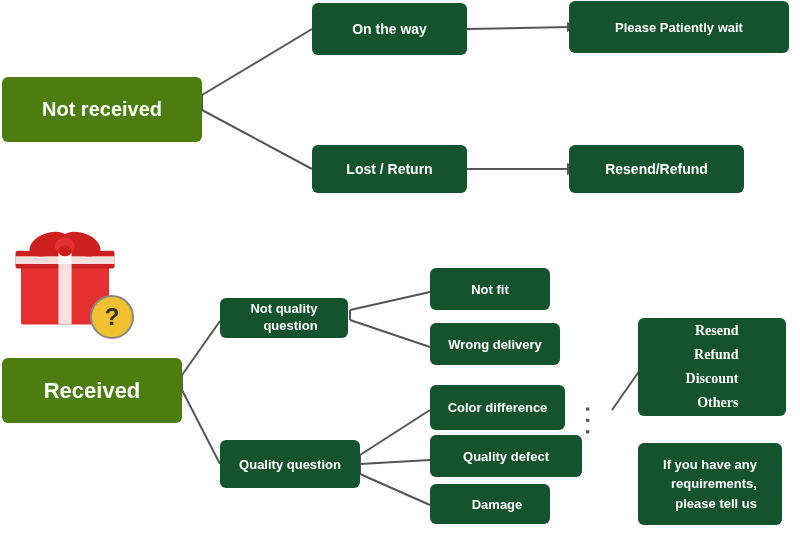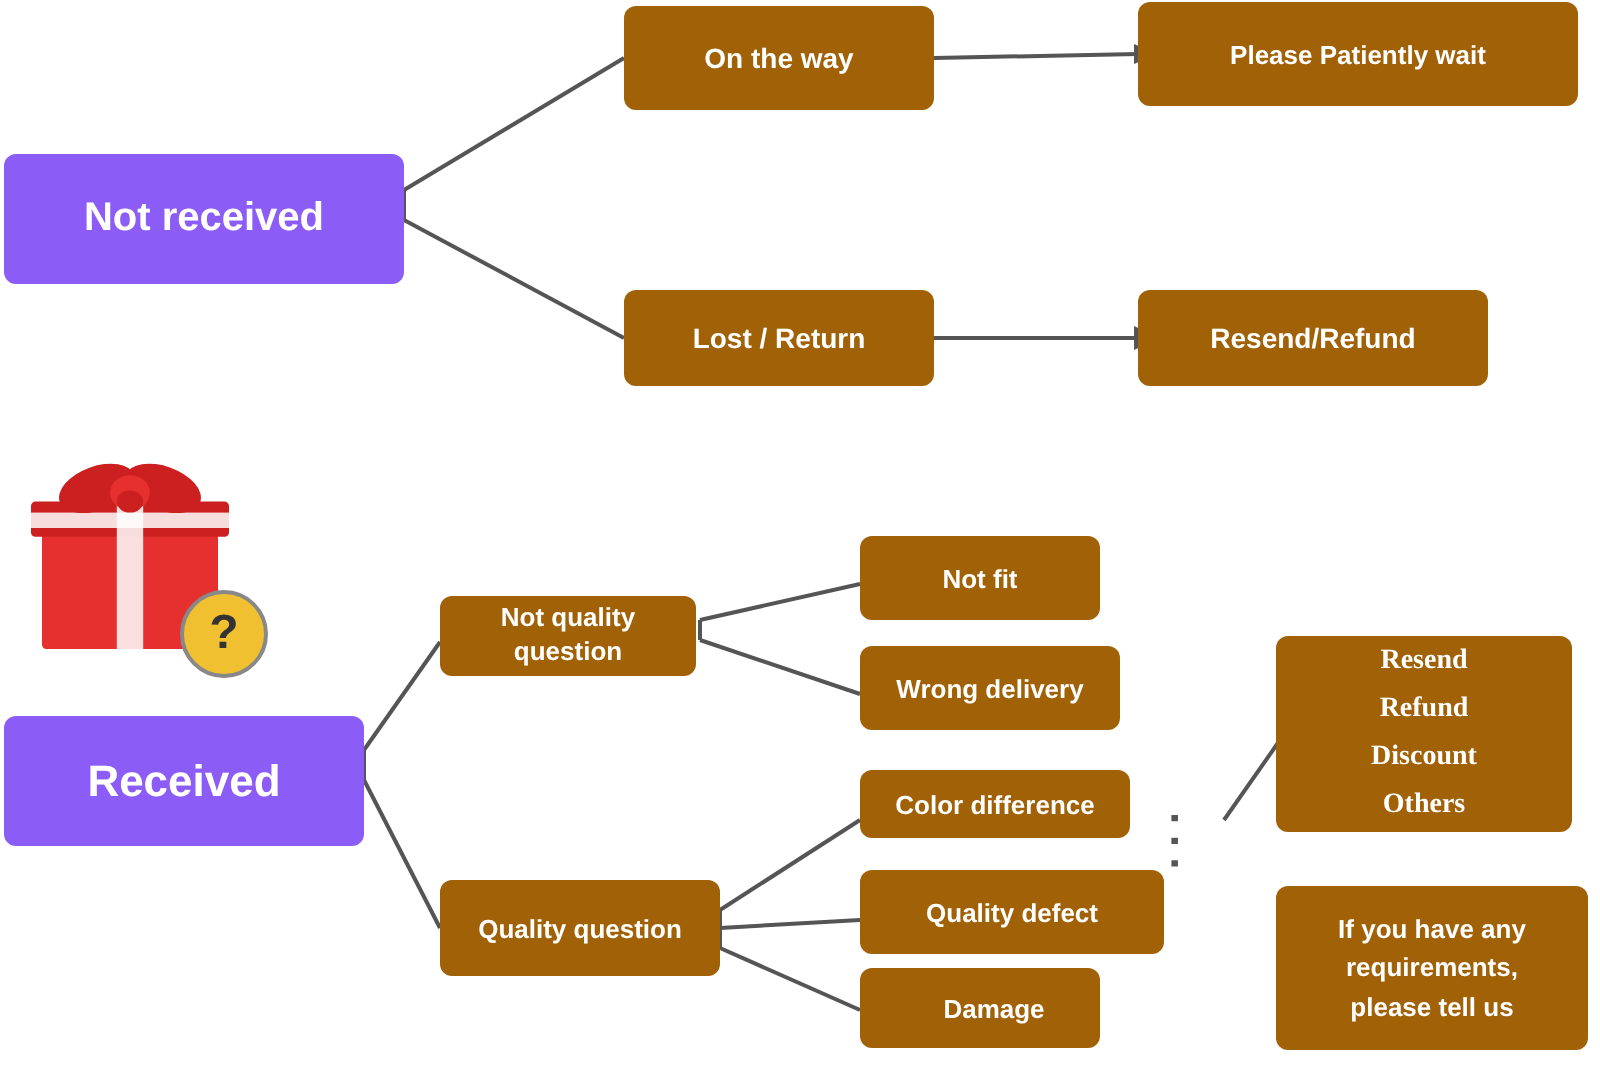"On the way" .node-dark { background: #a16207 -> #14532d; text-align: none -> right }
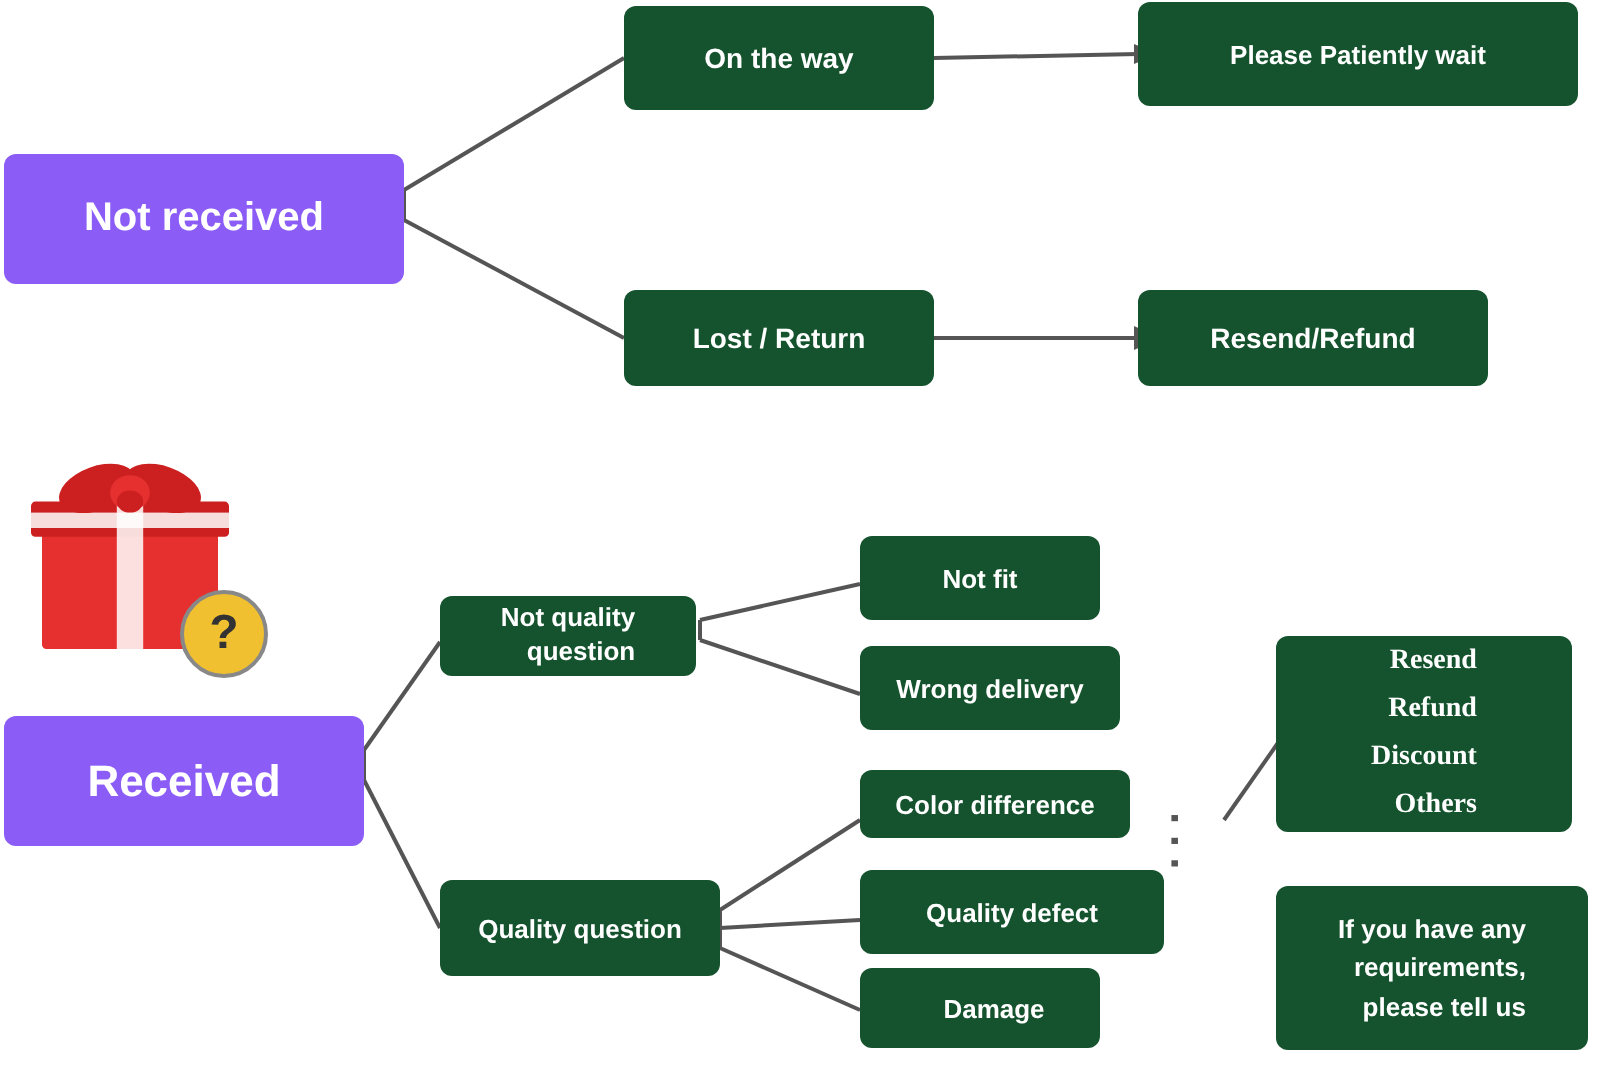"Not received" .node-large { background: #8b5cf6 -> #4d7c0f }
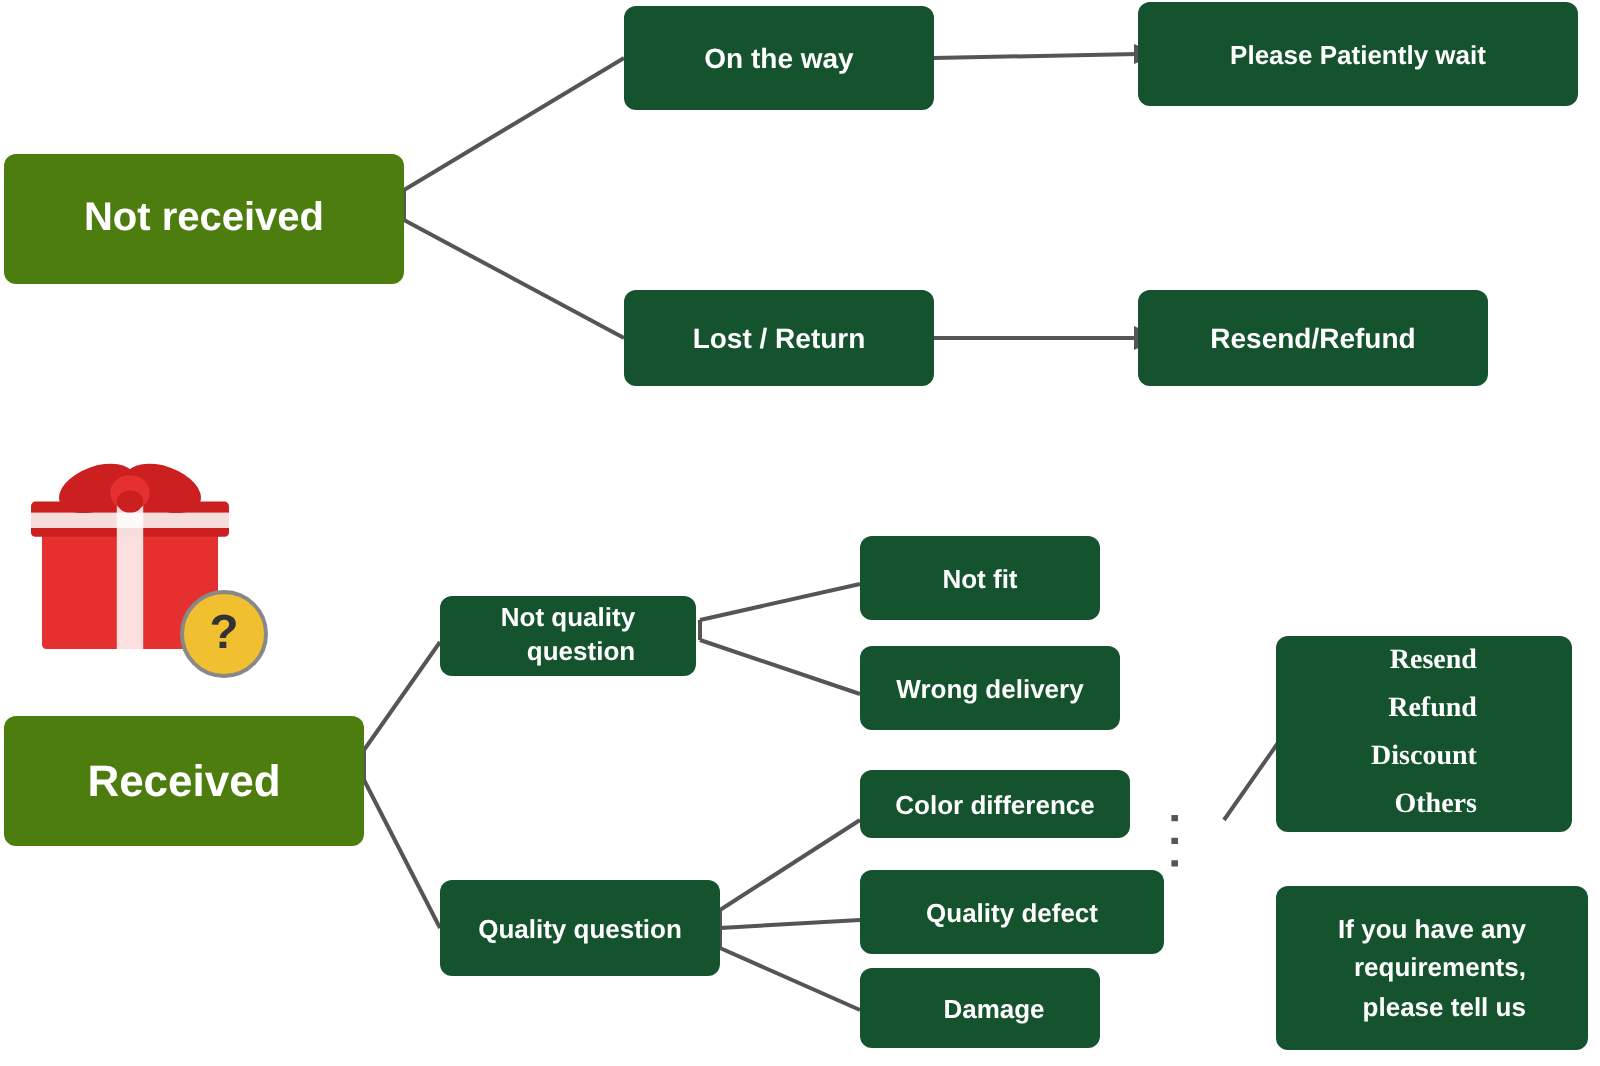"Color difference" div.node { height: 34px -> 45px }
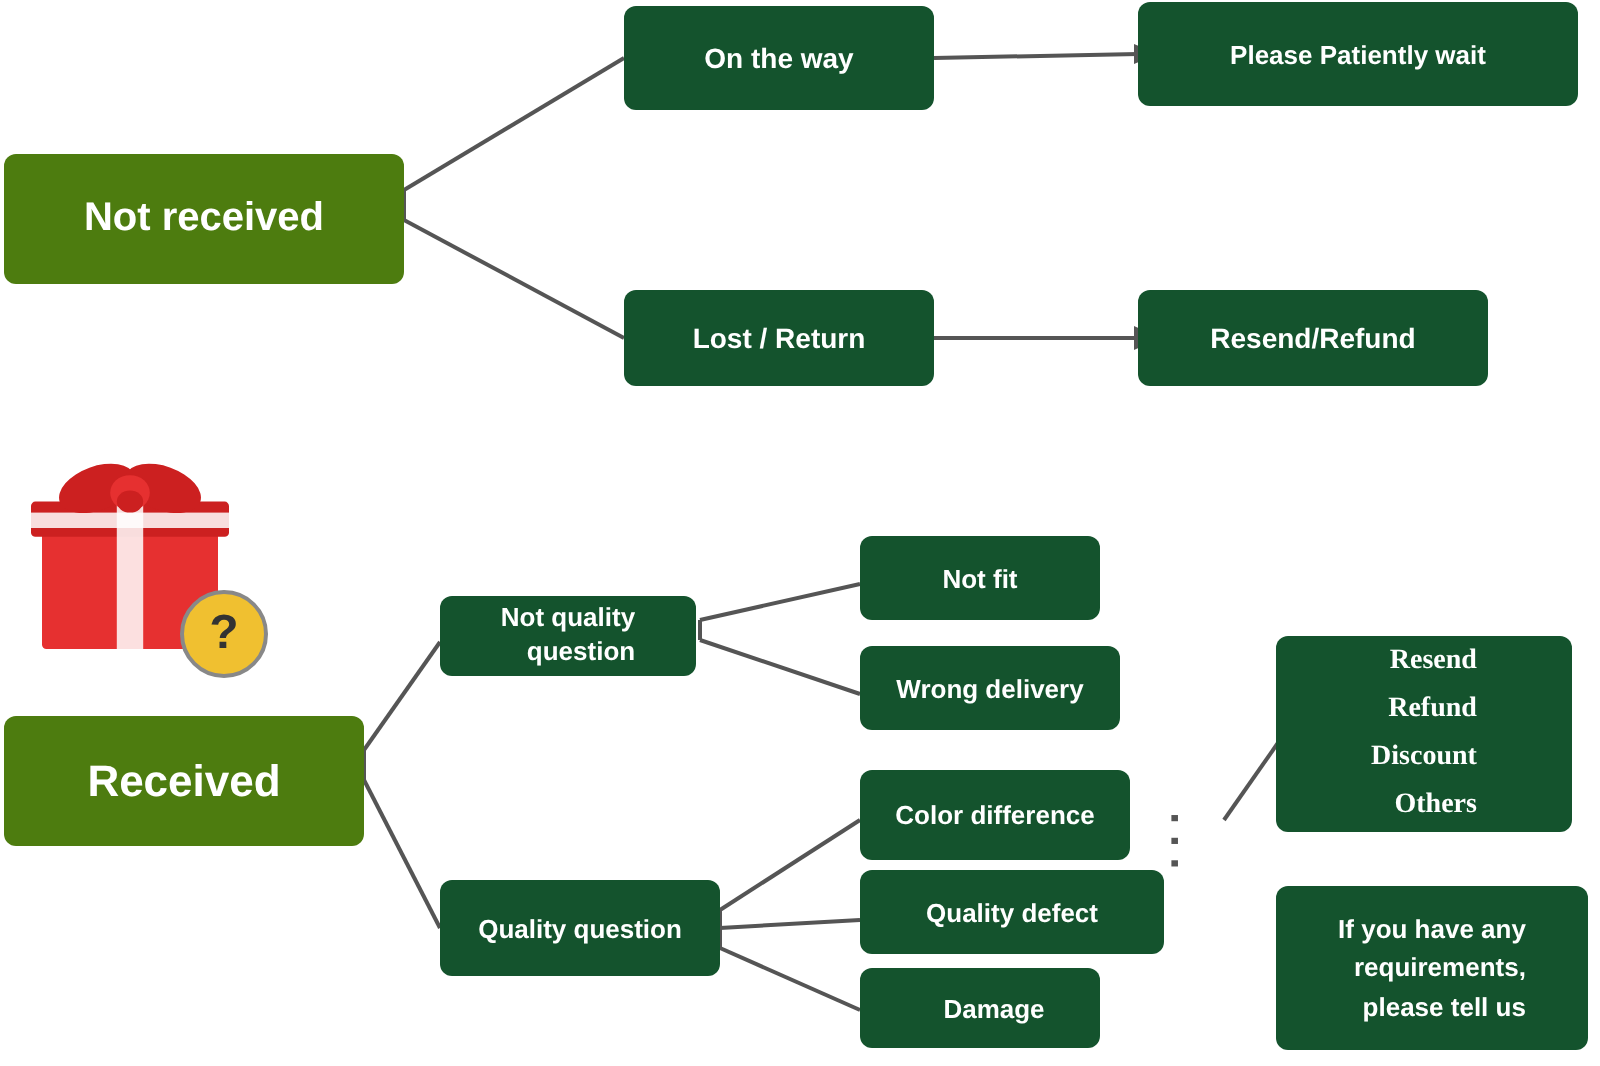"If you have any" div.node { width: 156px -> 144px }
